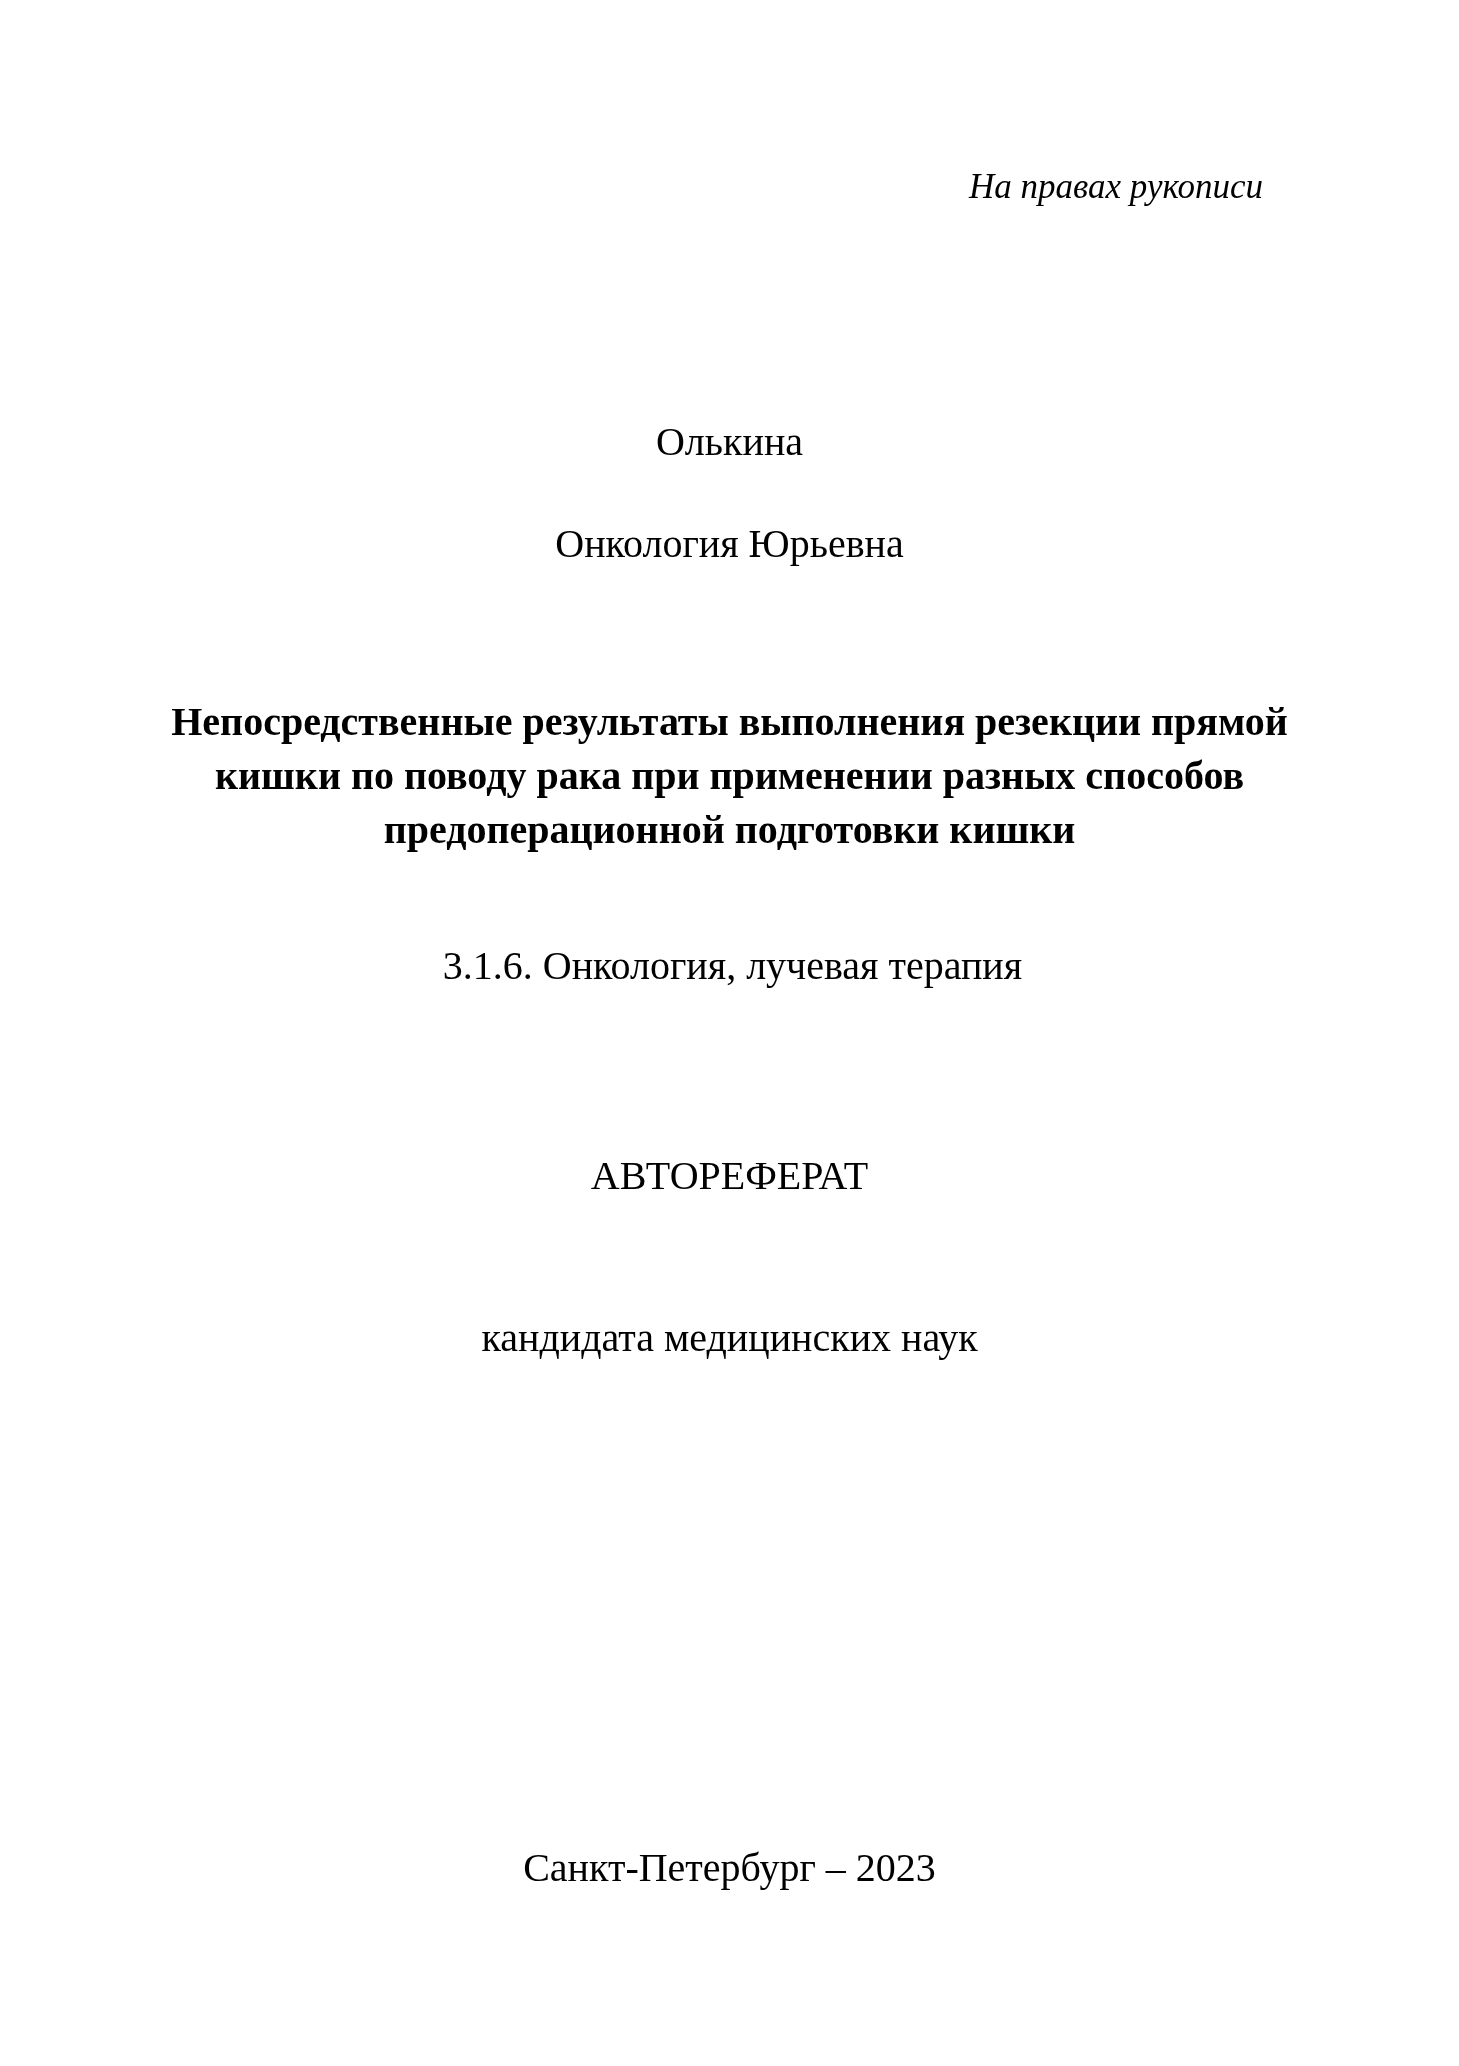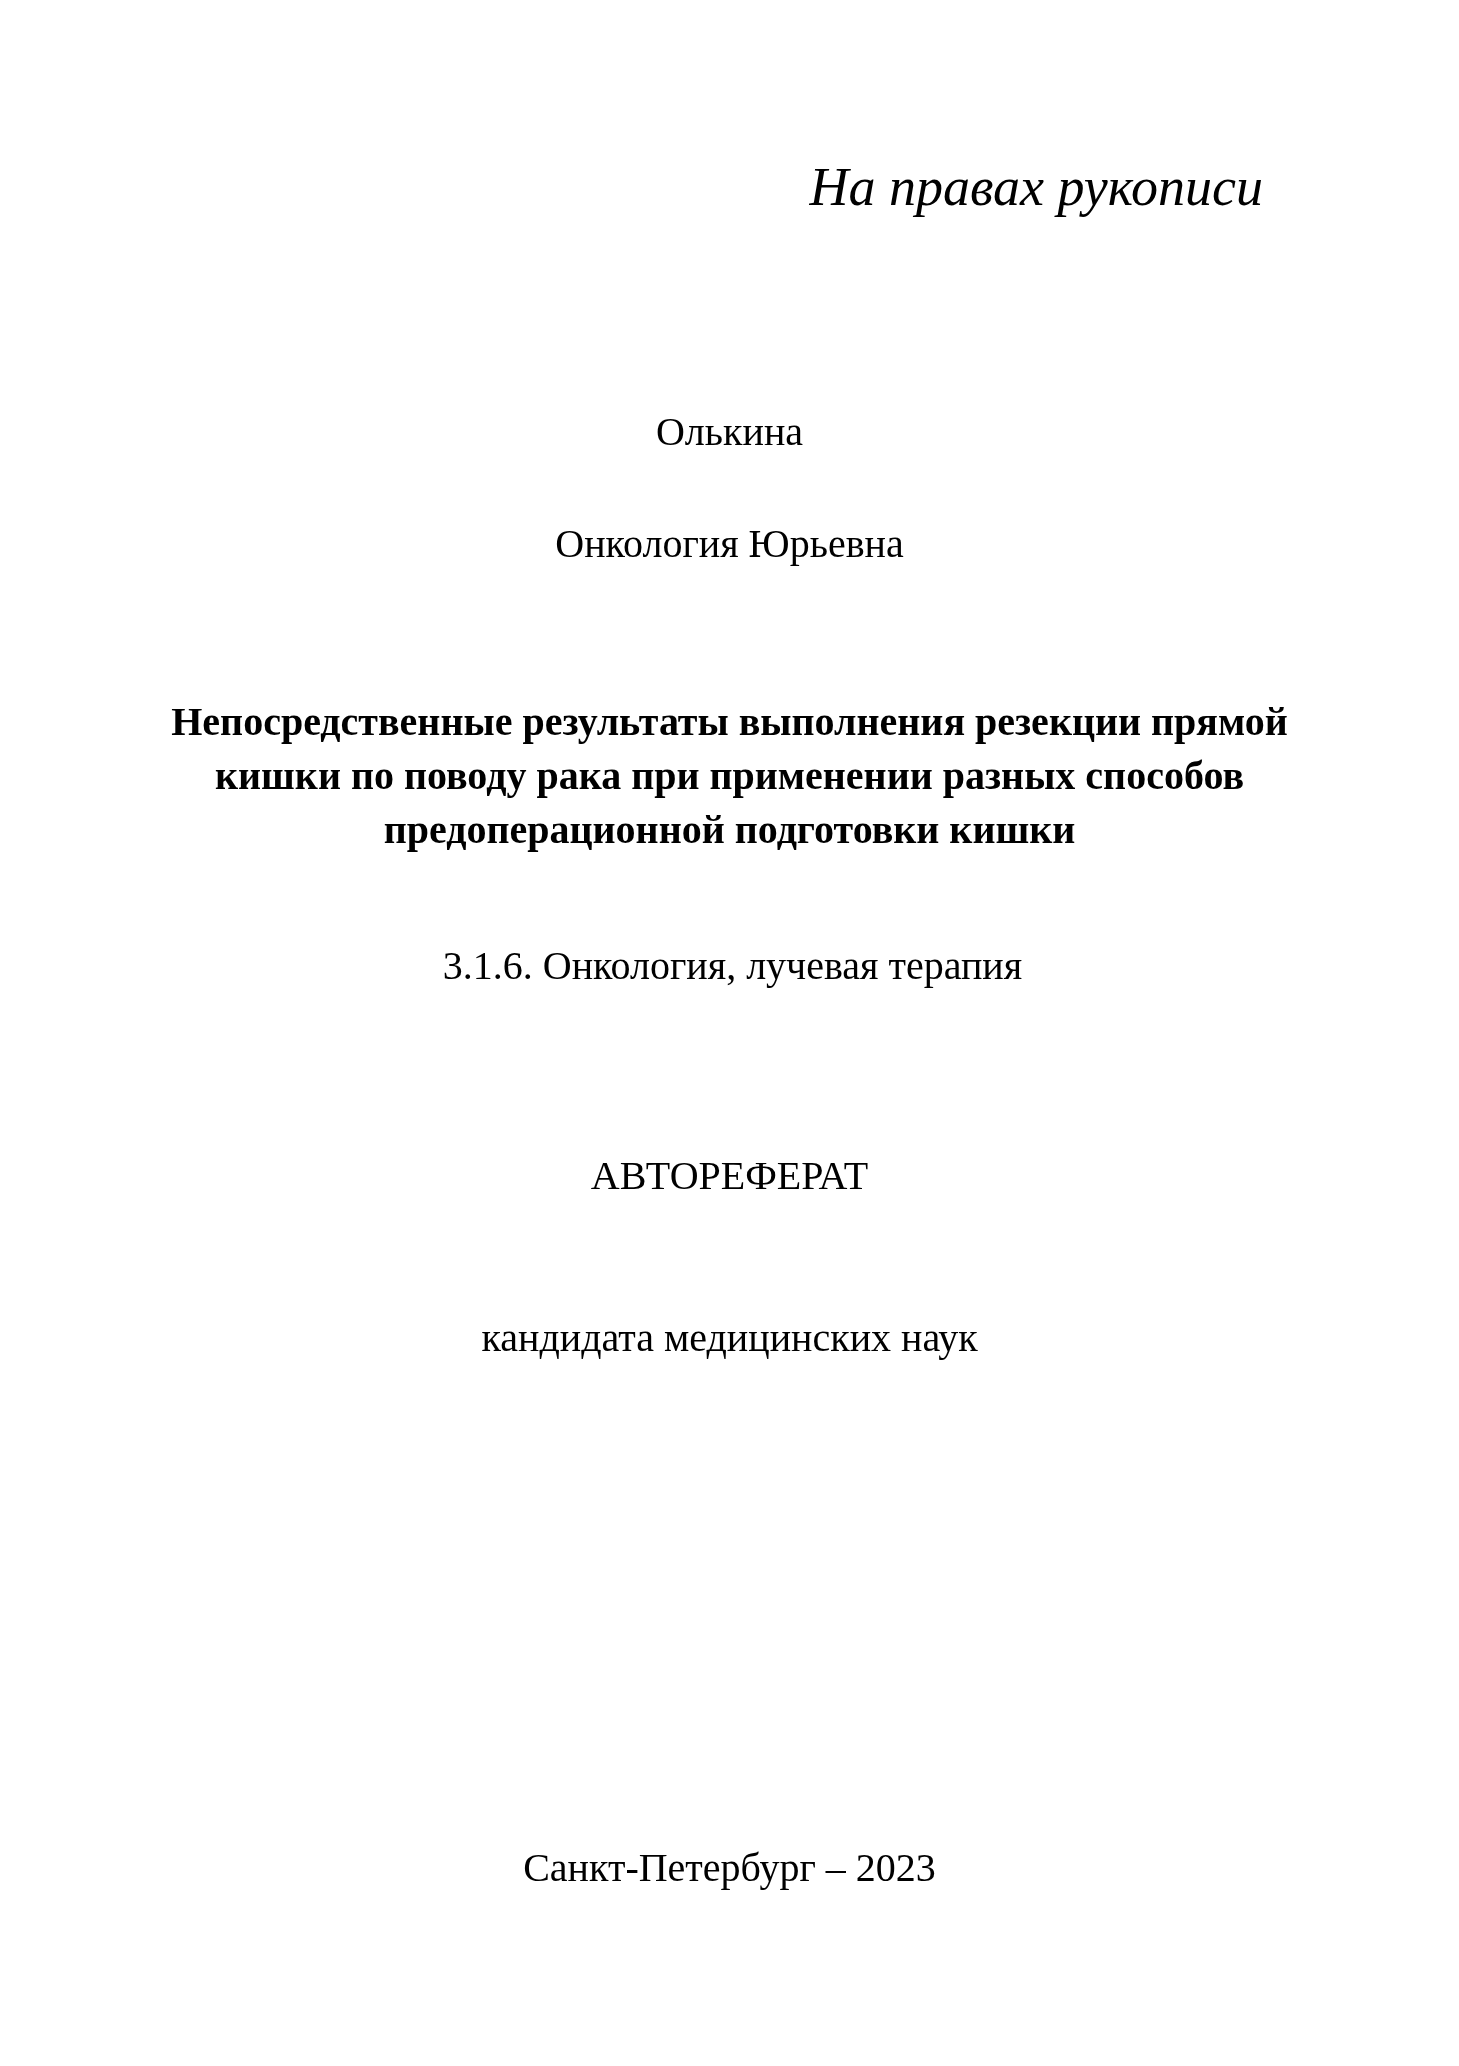"На правах рукописи" .manuscript-note { font-size: 54px -> 35px }
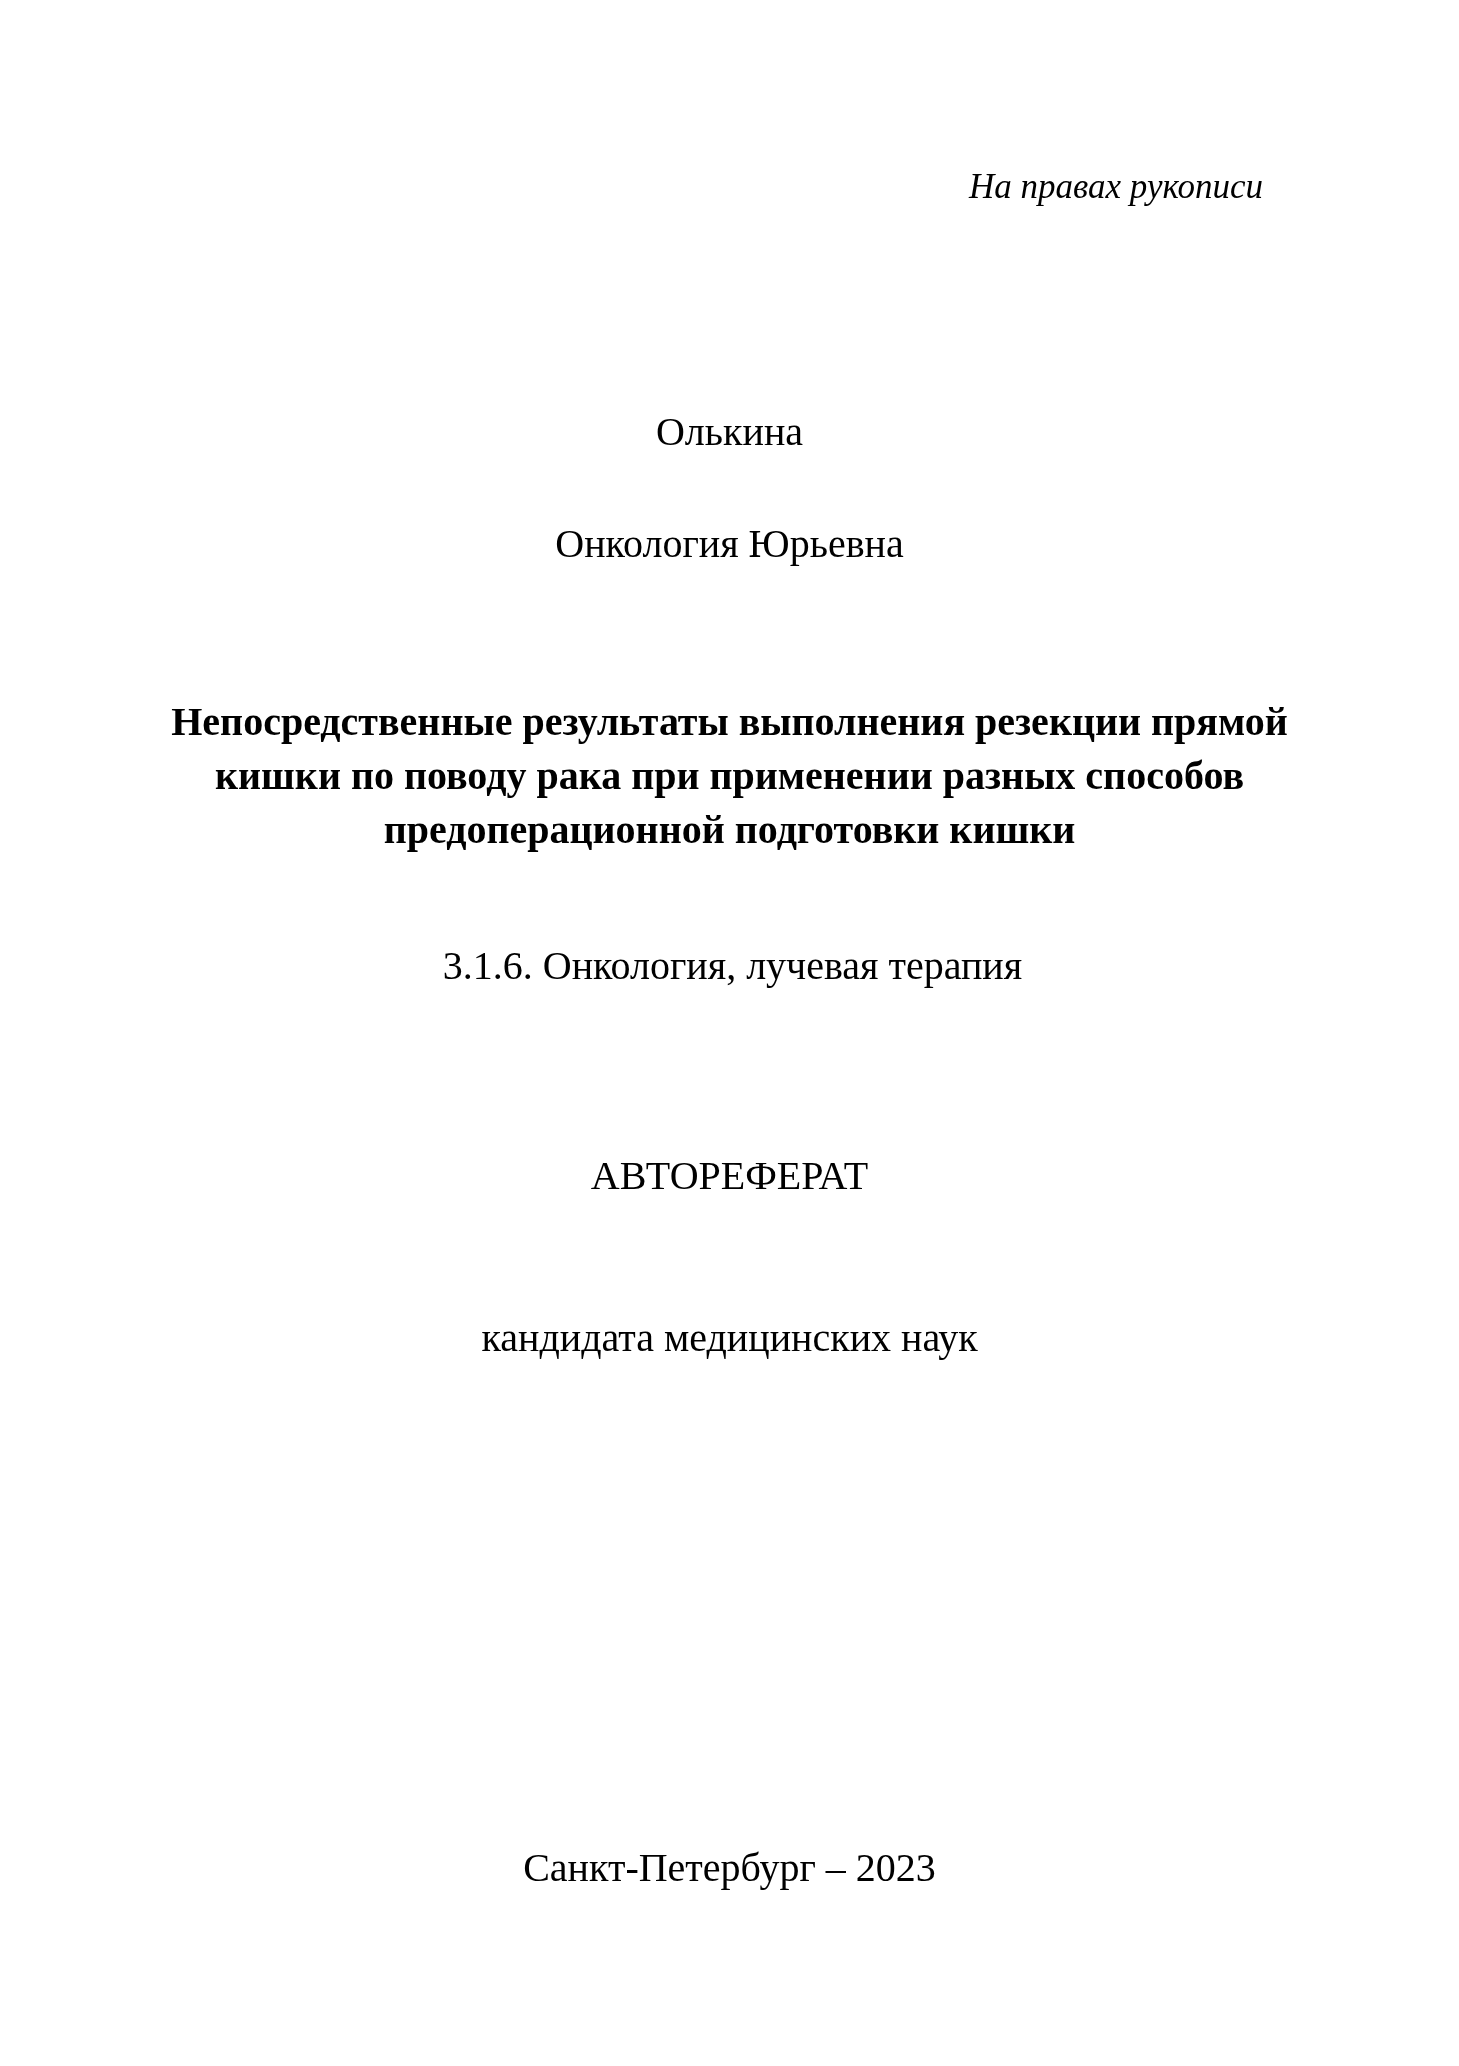"Олькина" .author-lastname { top: 408px -> 418px }
